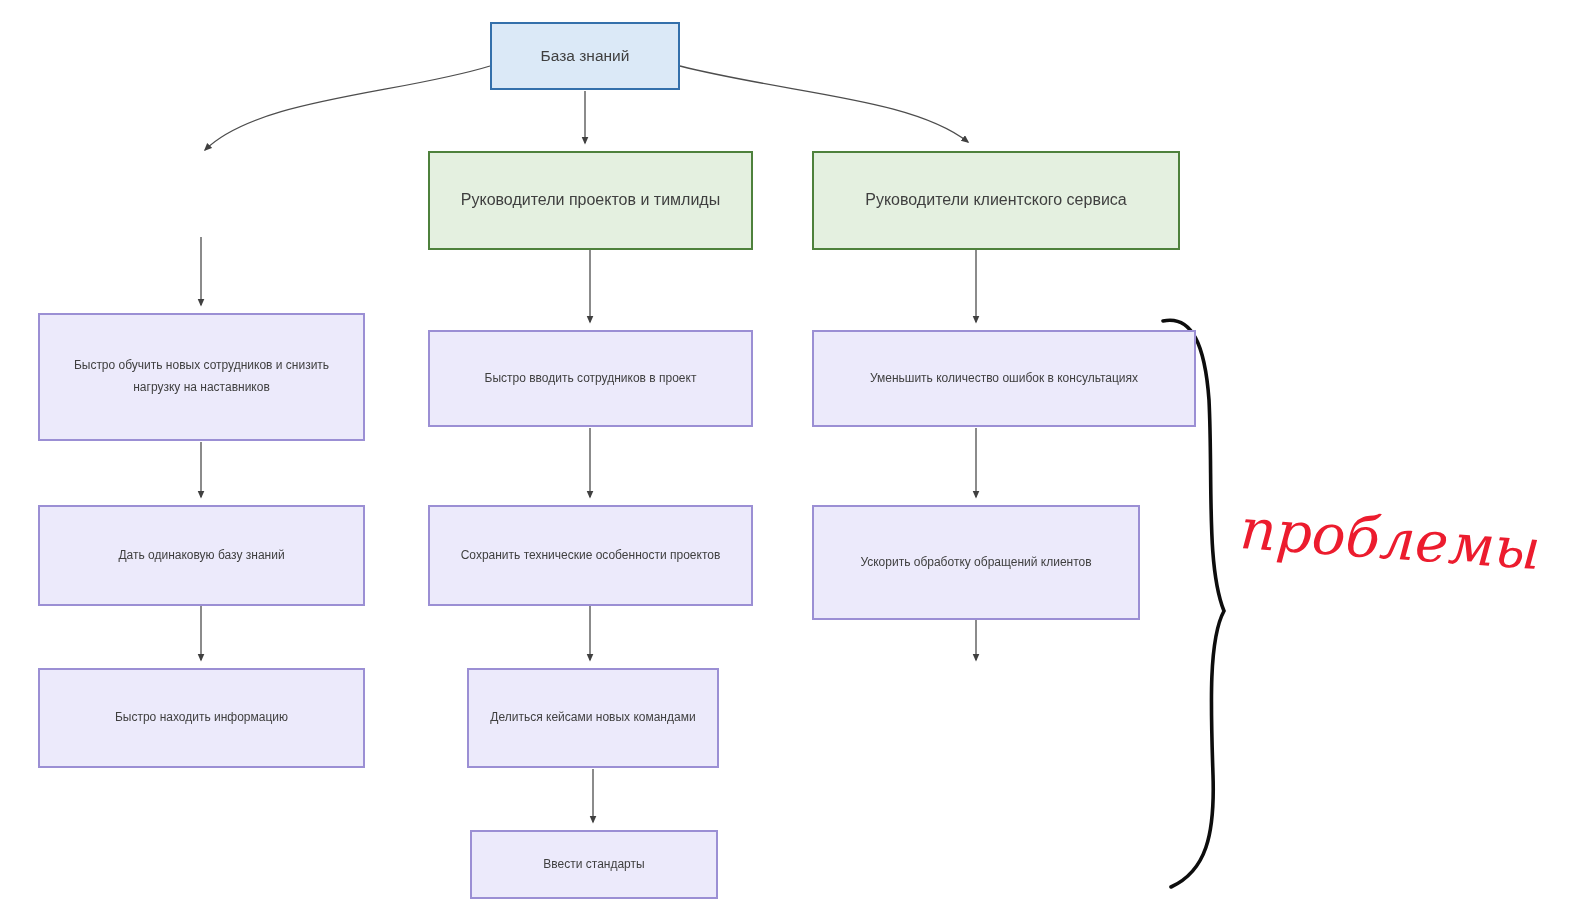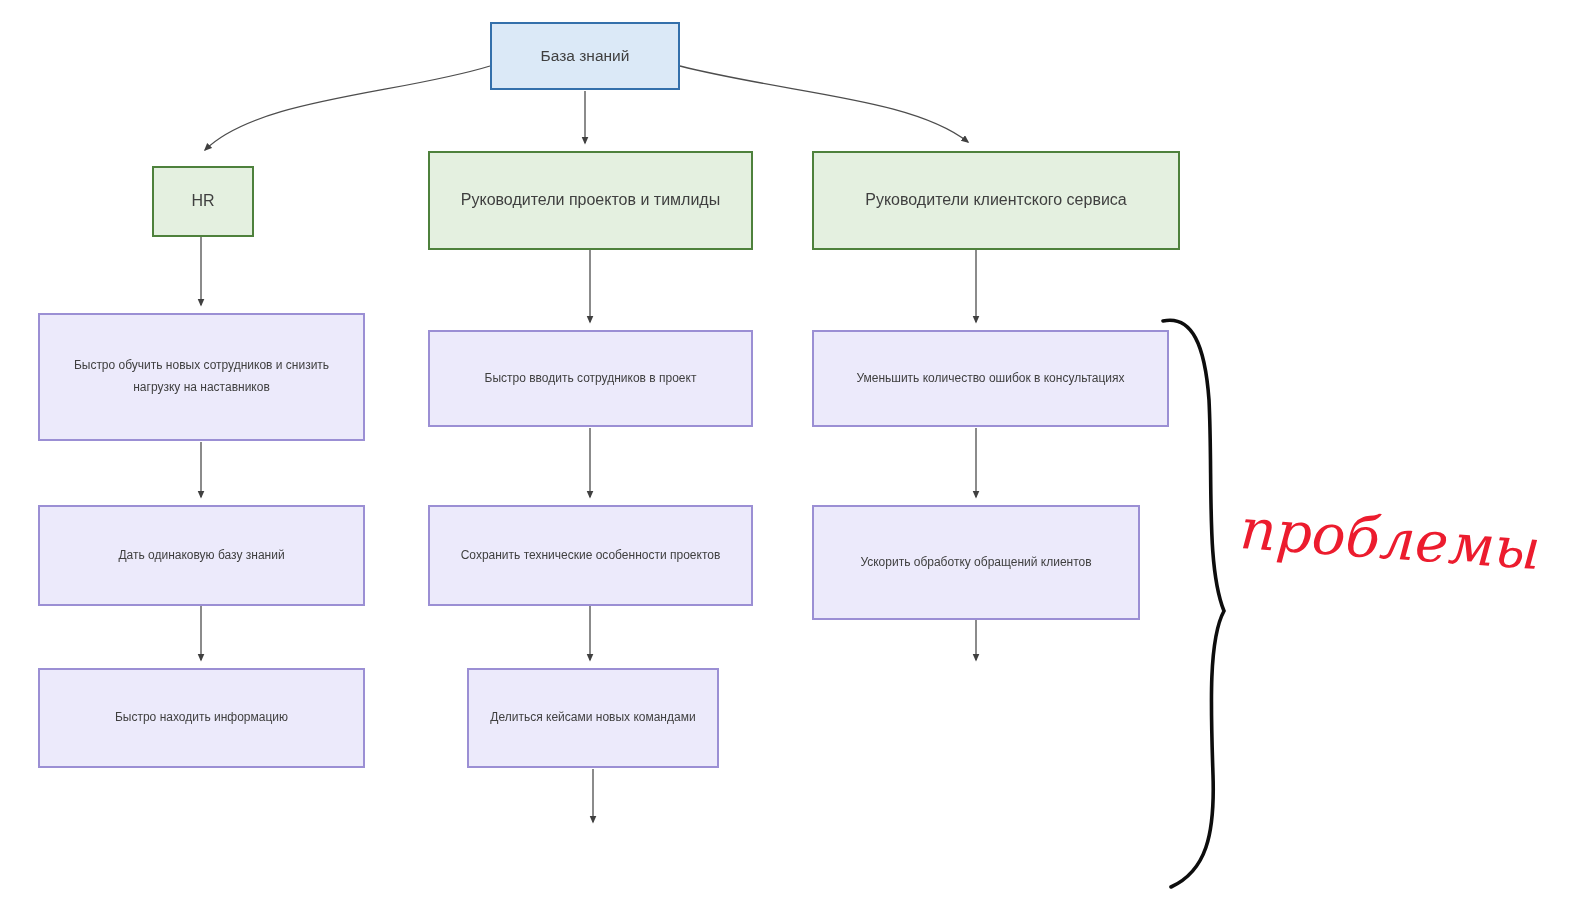"HR" div.node { html: <div>HR</div> -> none }
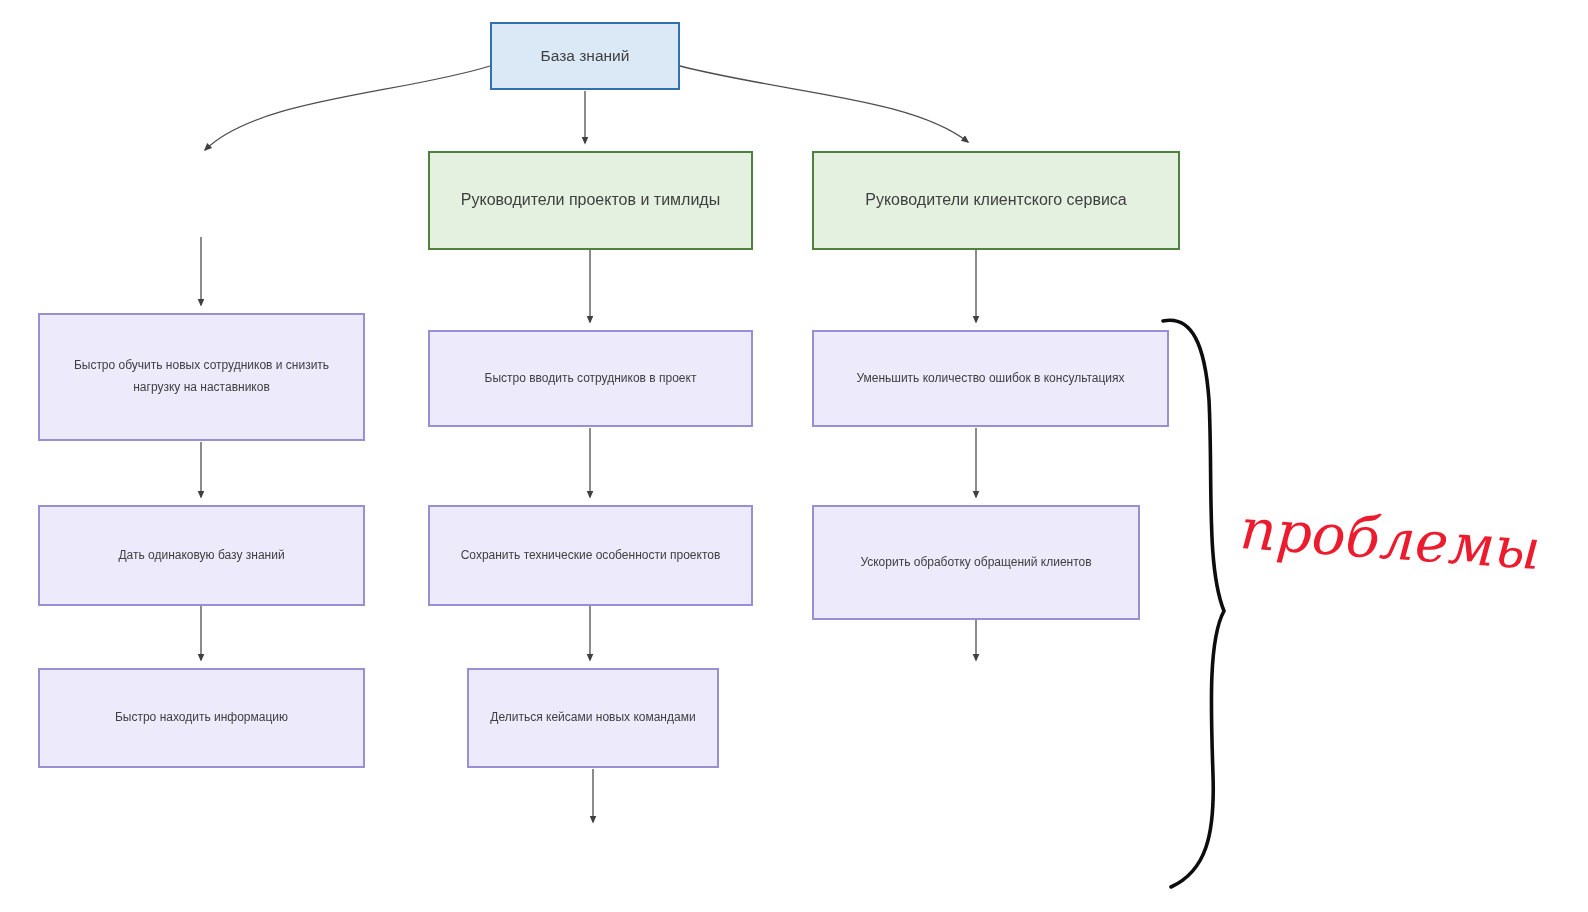"Уменьшить количество ошибок в" div.node { width: 357px -> 384px }
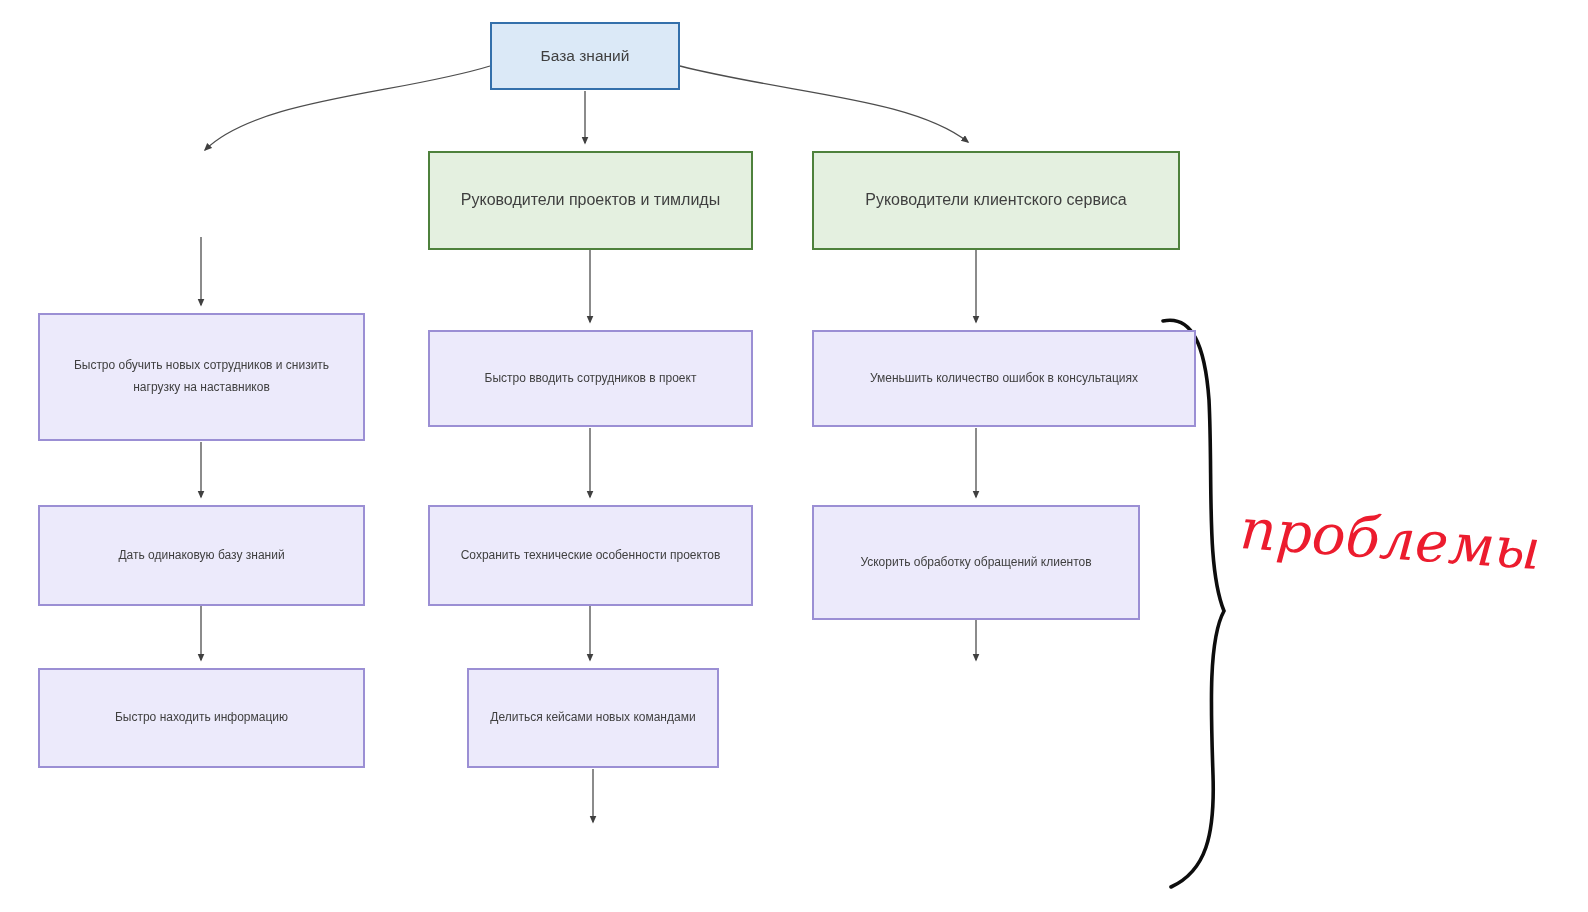"Ввести стандарты" div.node { html: none -> <div>Ввести стандарты</div> }
